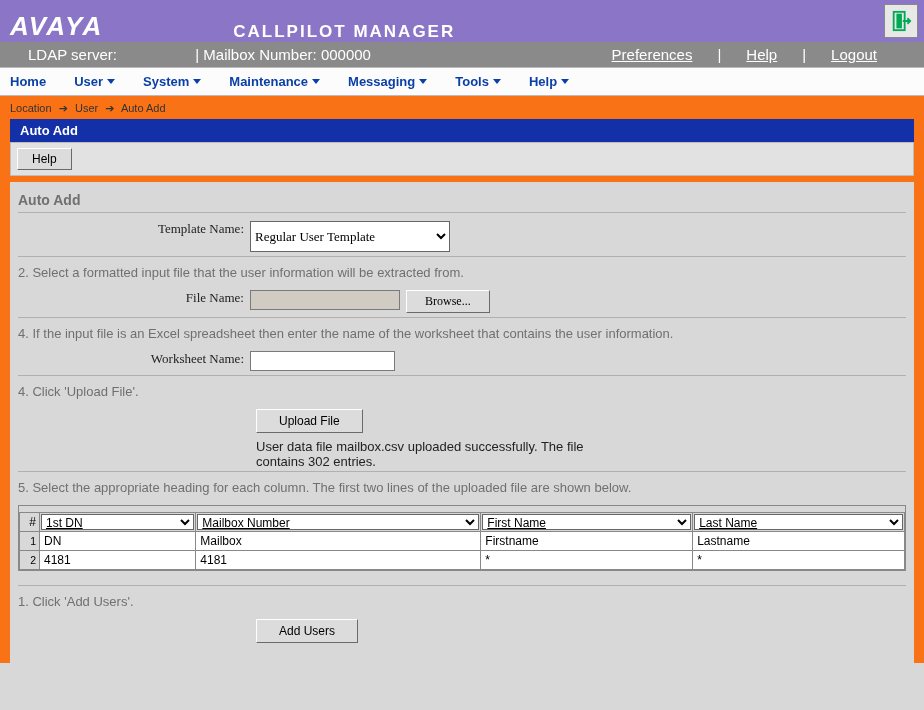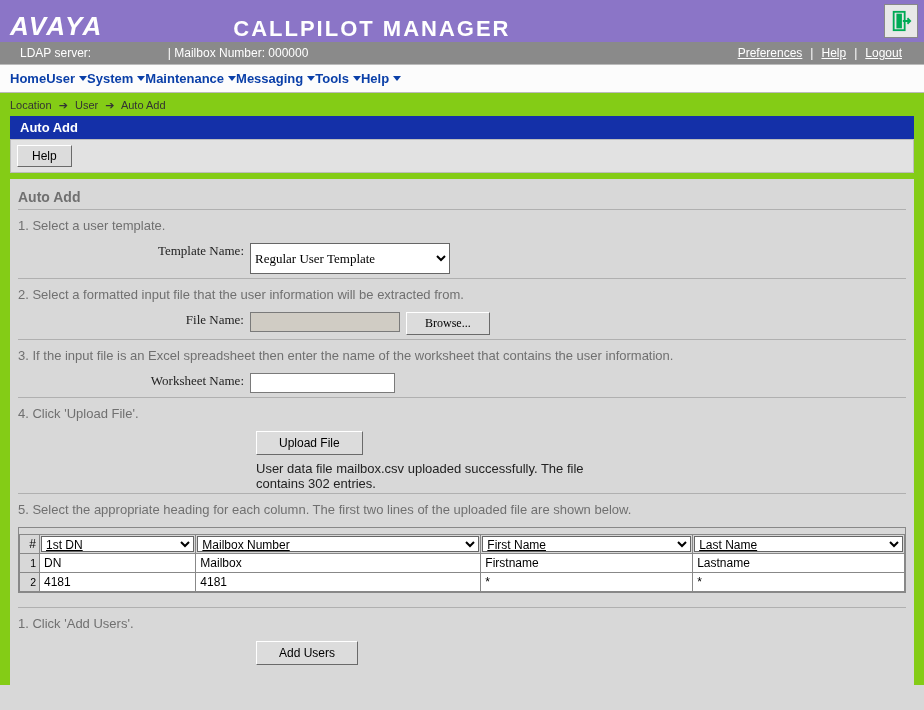"CALLPILOT MANAGER" .app-title { font-size: 22px -> 17px }
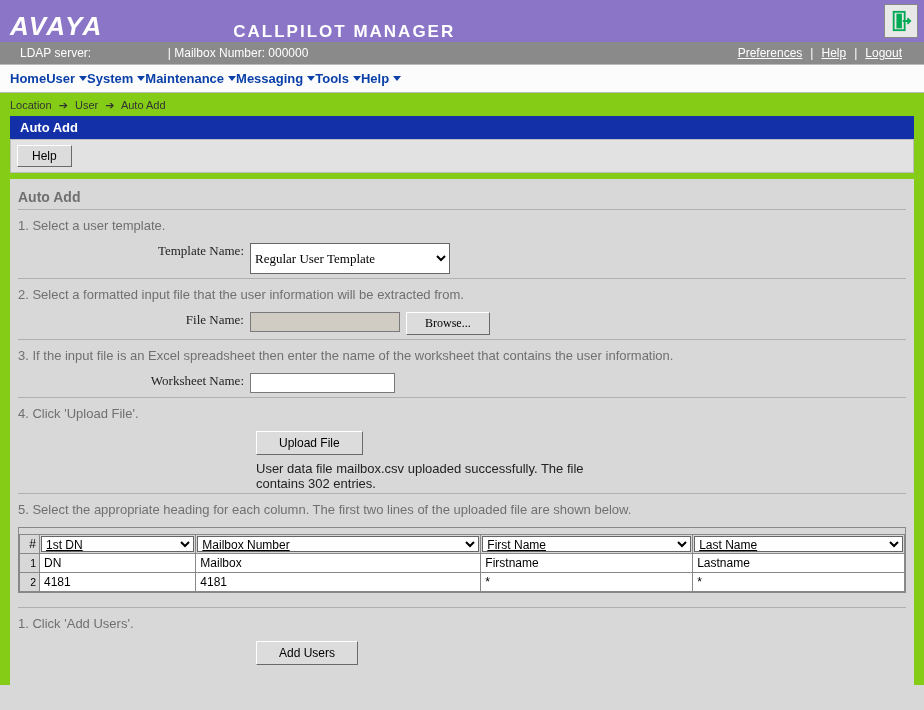"LDAP server: | Mailbox Number:" .statusbar { font-size: 12px -> 15px; padding: 4px 20px -> 4px 28px }
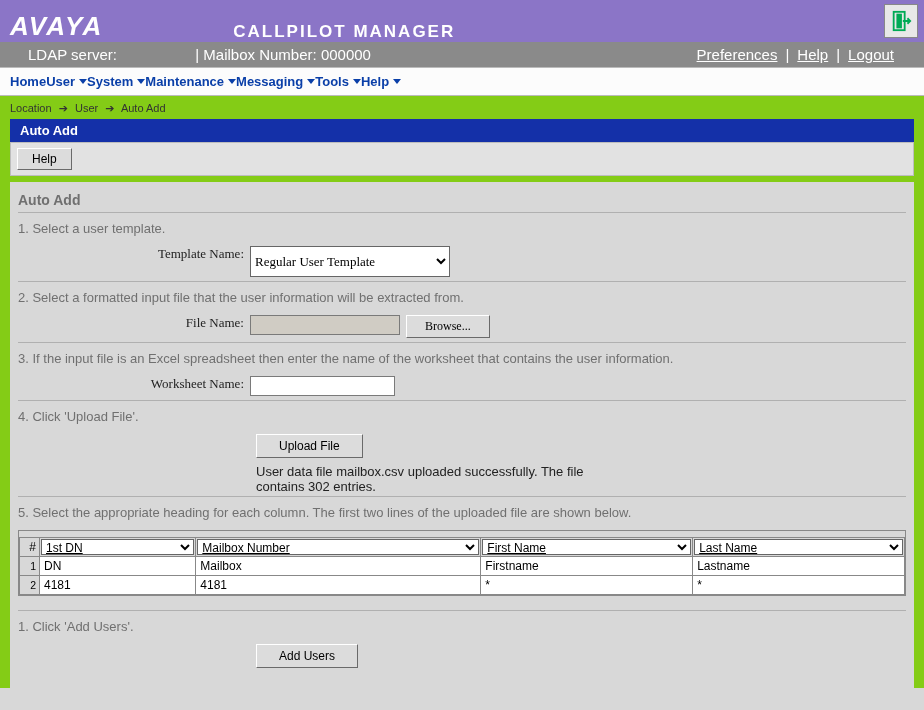"Preferences" .statusbar a { margin: 0 2px -> 0 19px }
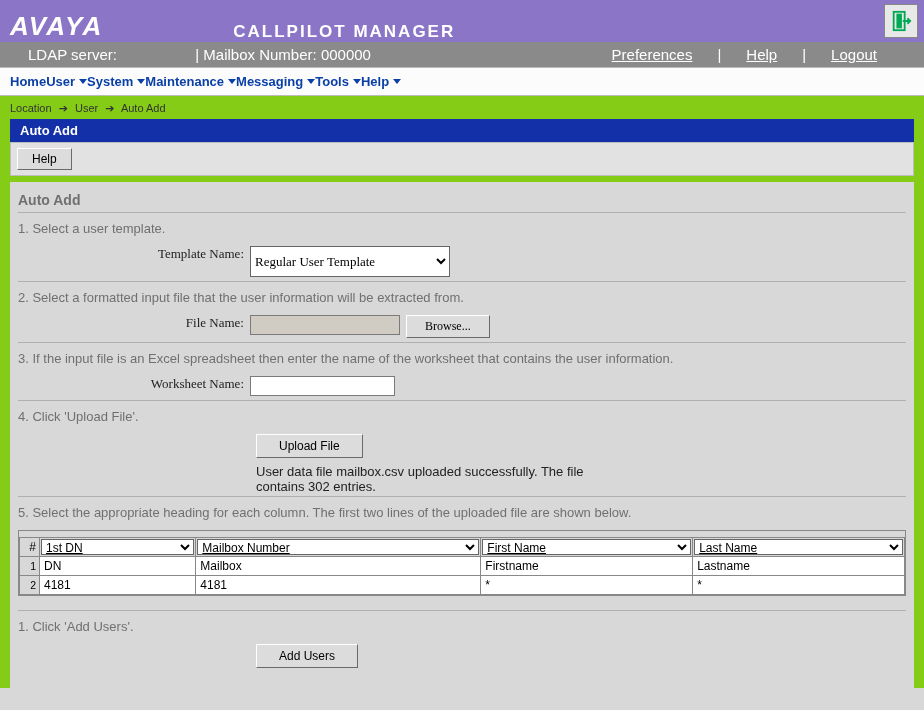"Home" .menubar { gap: none -> 28px }
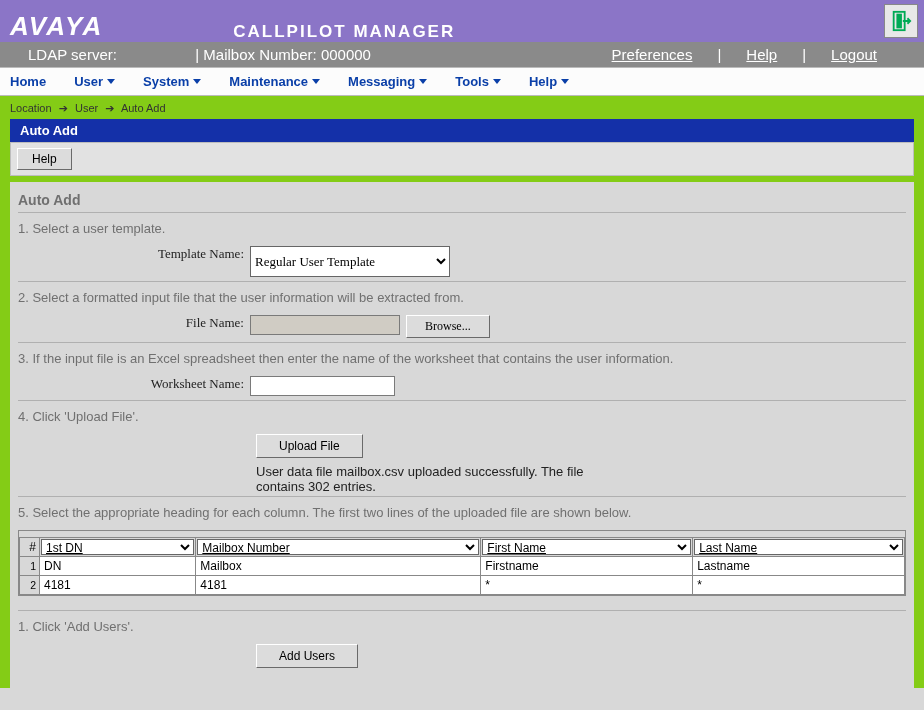"Location ➔ User ➔ Auto" .content { background: #84cc16 -> #f97316 }
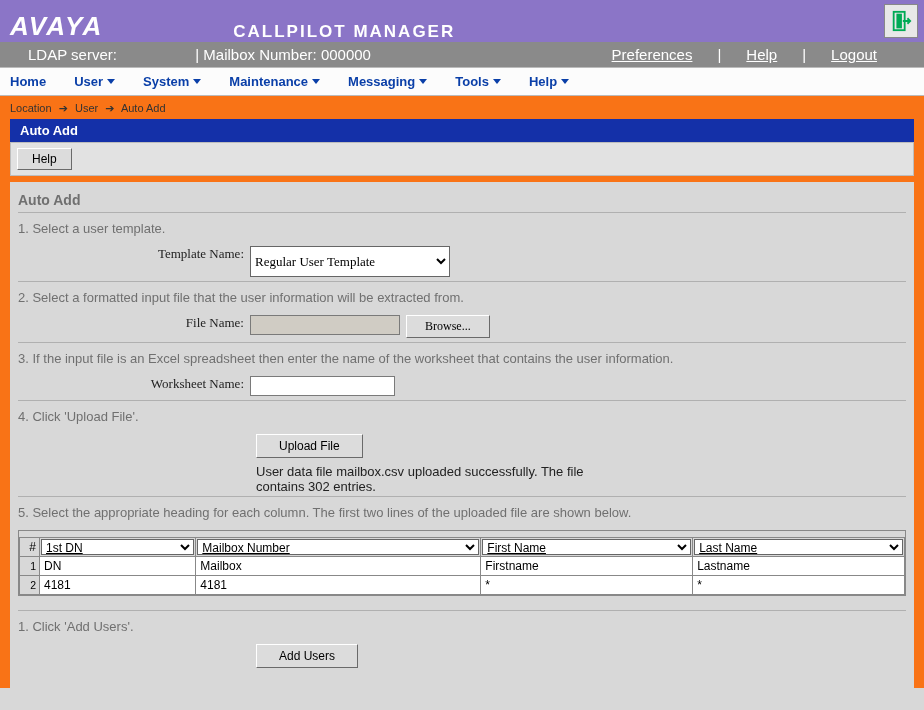"1. Select a user template." div.step-text { html: <div>1. Select a user template.</div> -> none }
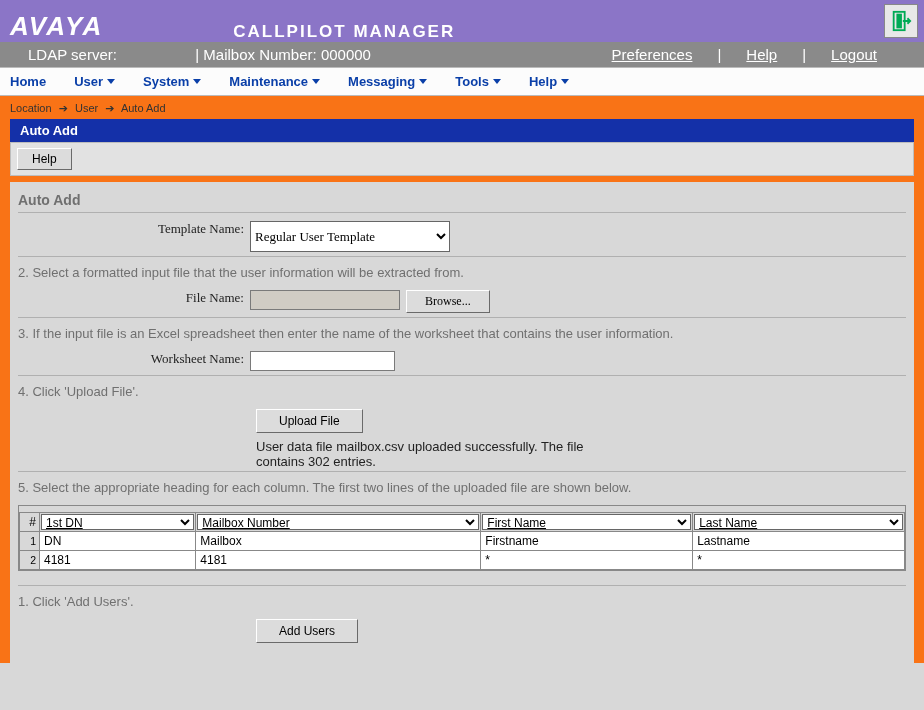"3. If the input file" div.step-text { text: 3 -> 4 }
